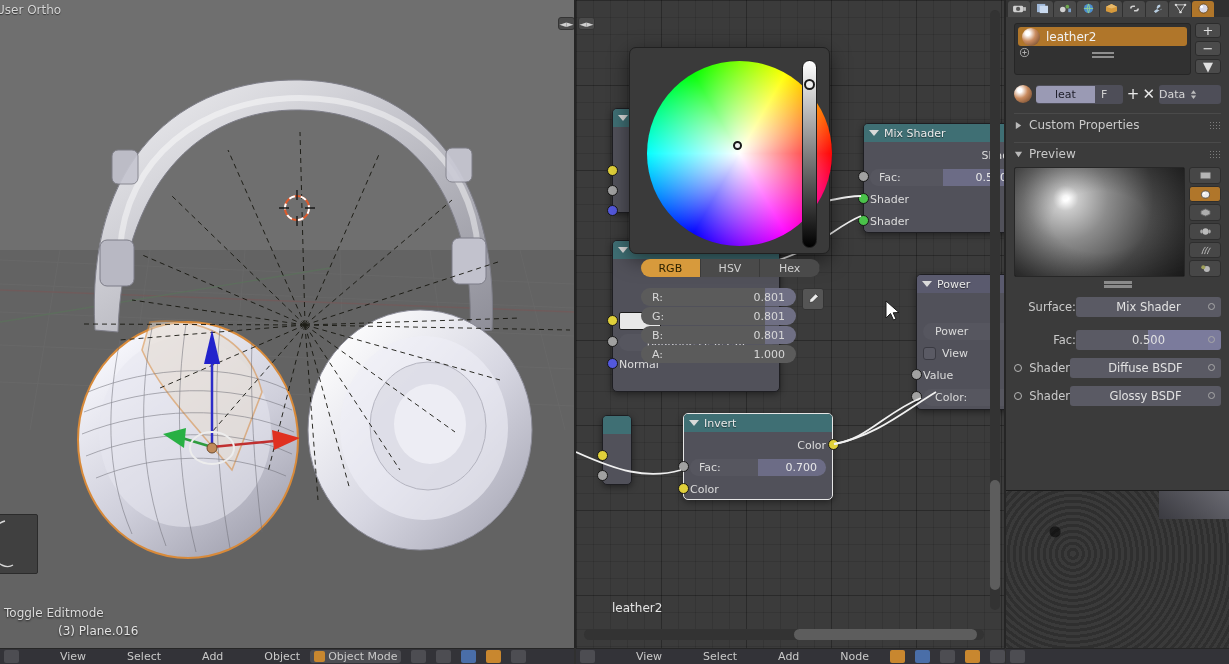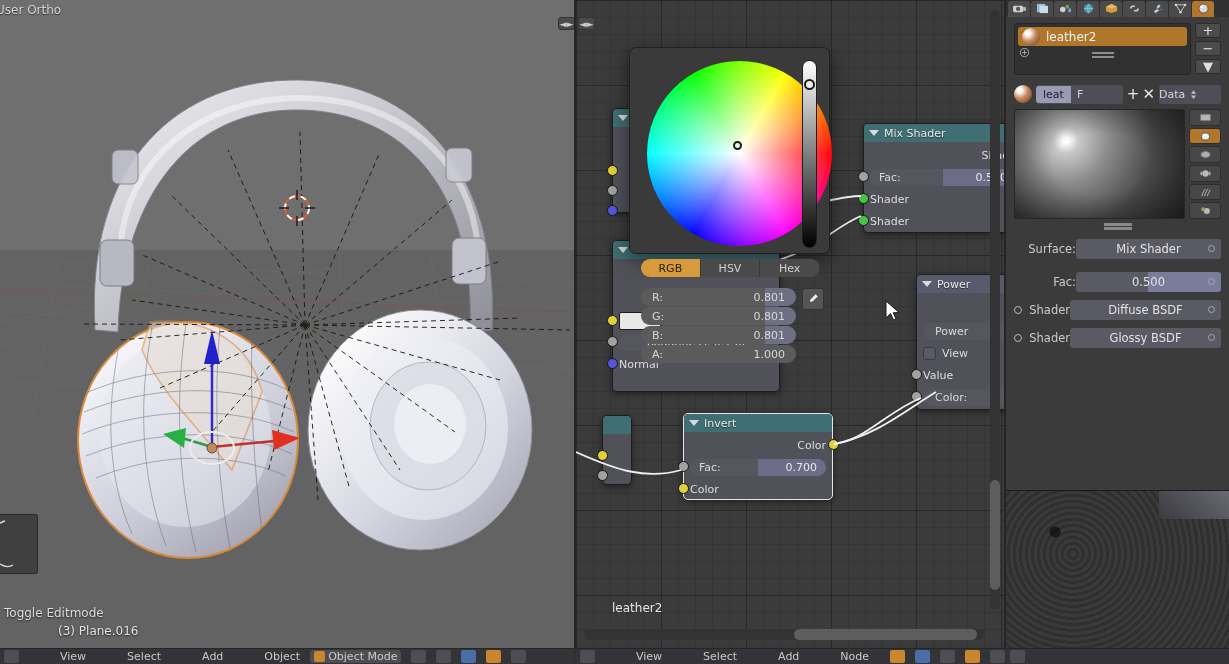"leat" .namefield b { padding: 2px 7px -> 2px 19px }
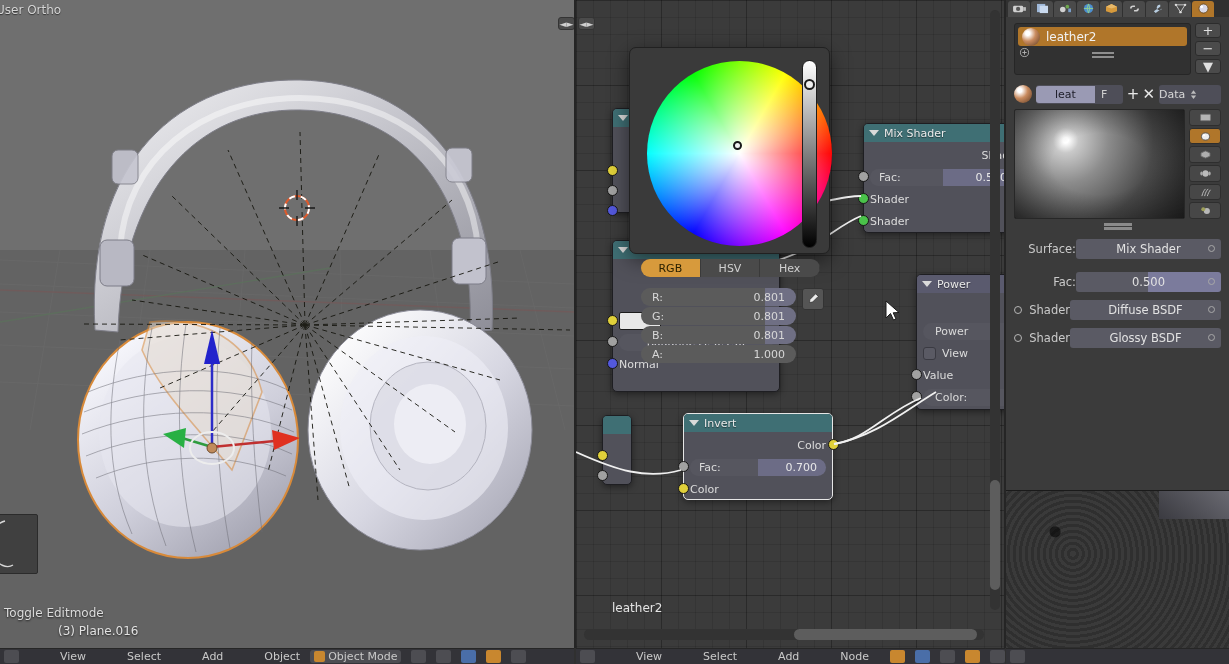"Custom Properties" div.panelhdr { html: none -> <div> <svg> <polygon></polygon> </svg> <span>Custom Properties</span> <span></span> </div> }
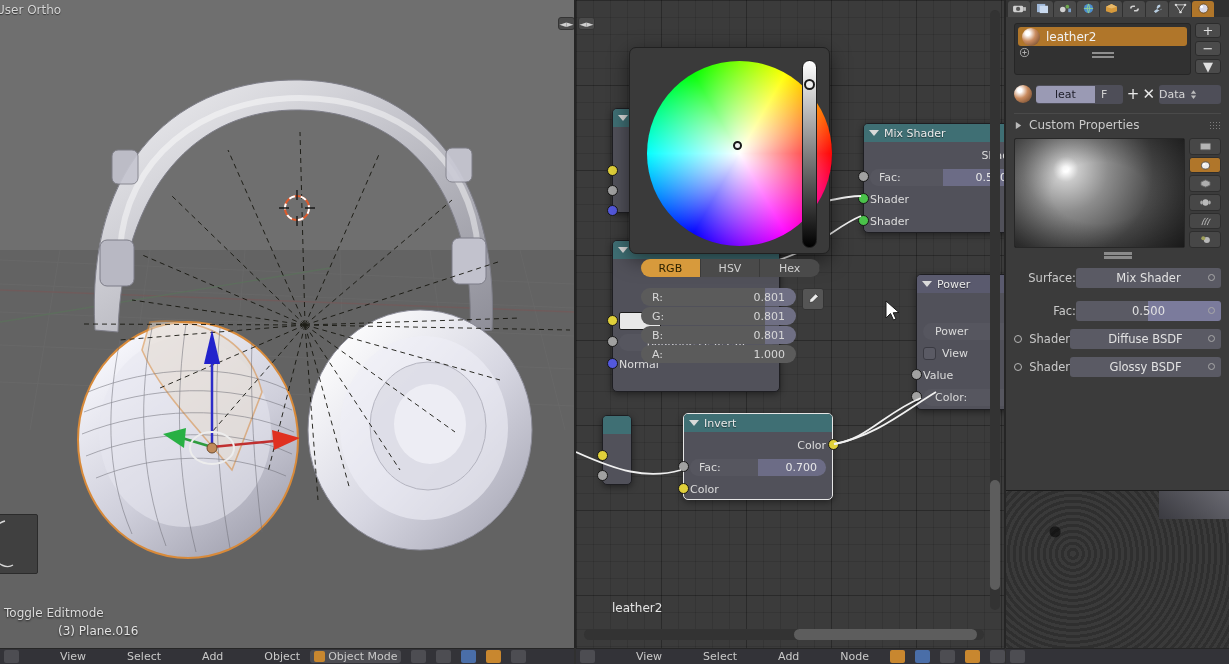"Preview" div.panelhdr { html: none -> <div> <svg> <polygon></polygon> </svg> <span>Preview</span> <span></span> </div> }
